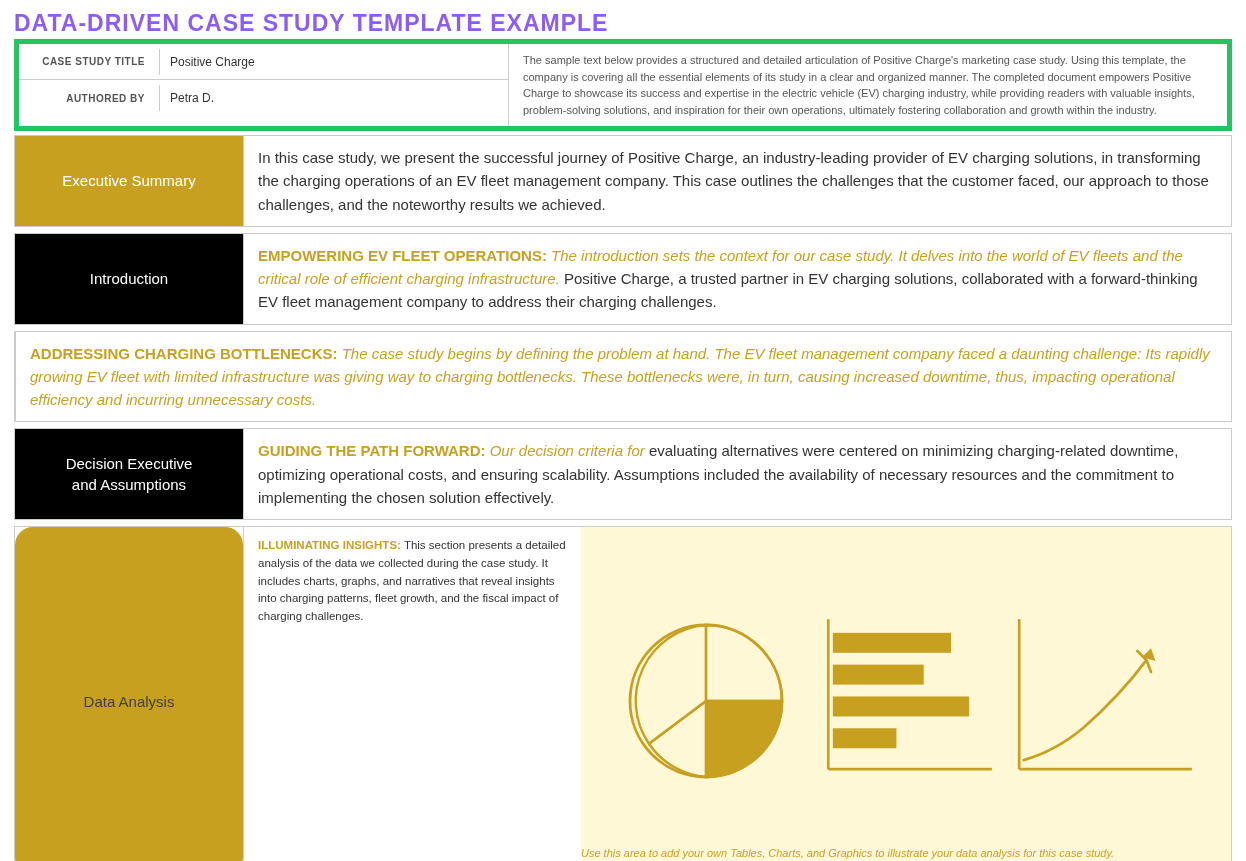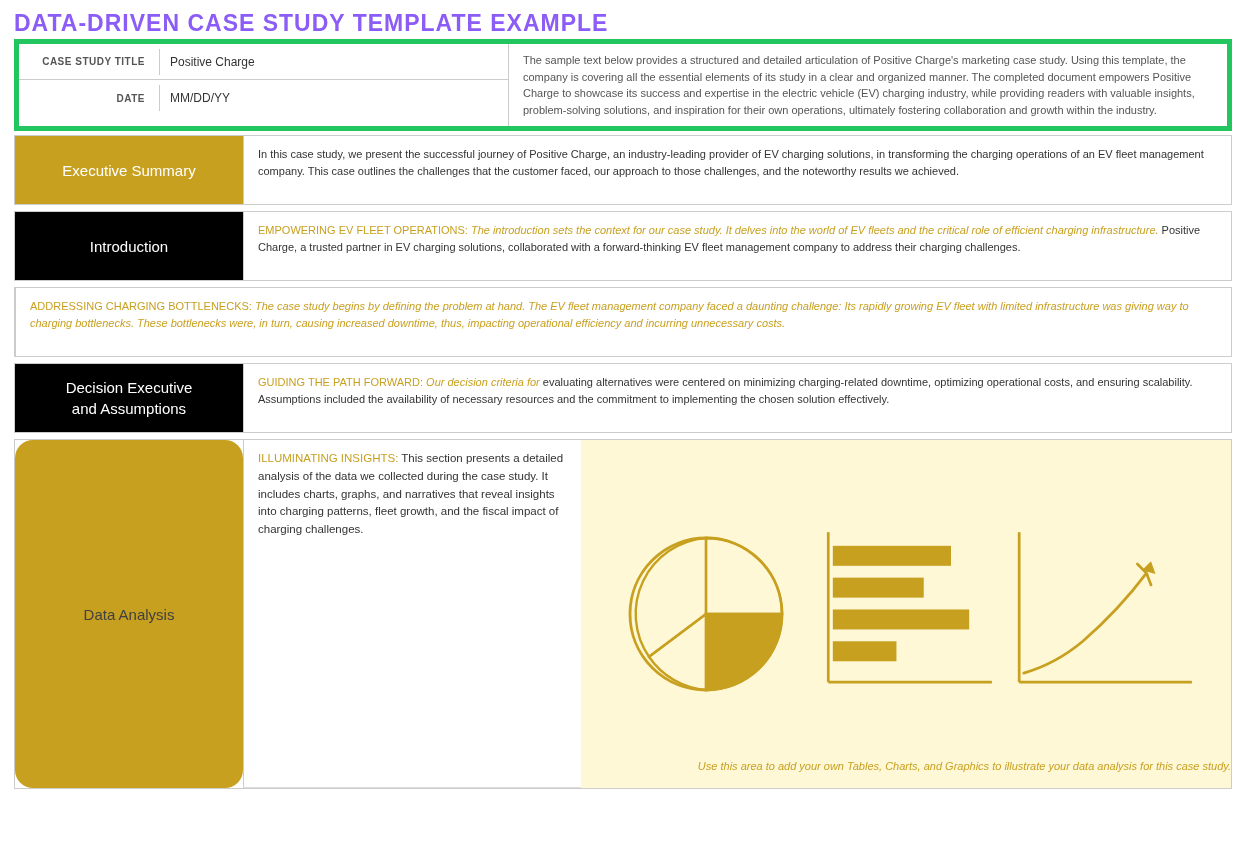"AUTHORED BY" div.header-row { html: none -> <div> <div>AUTHORED BY</div> <div>Petra D.</div> </div> }
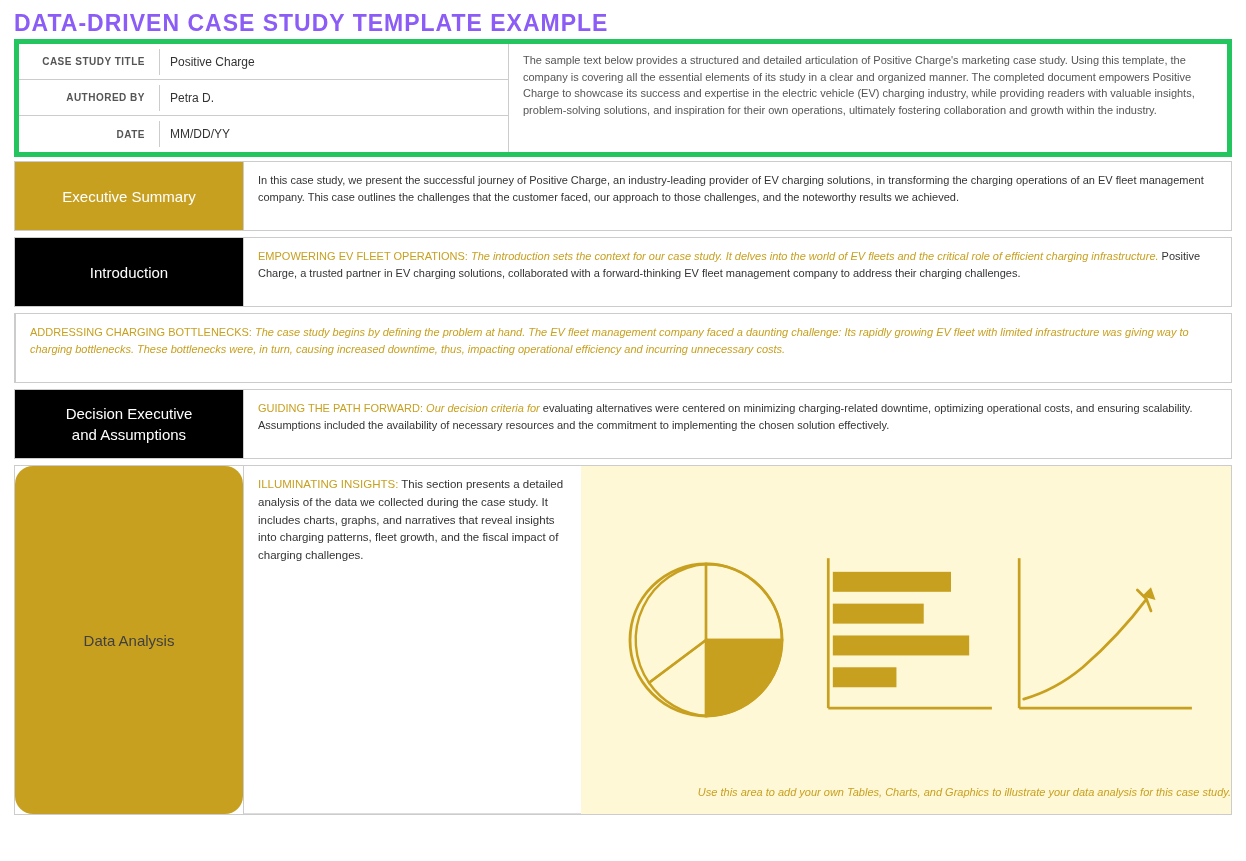"DATE" div.header-row { html: <div> <div>DATE</div> <div>MM/DD/YY</div> </div> -> none }
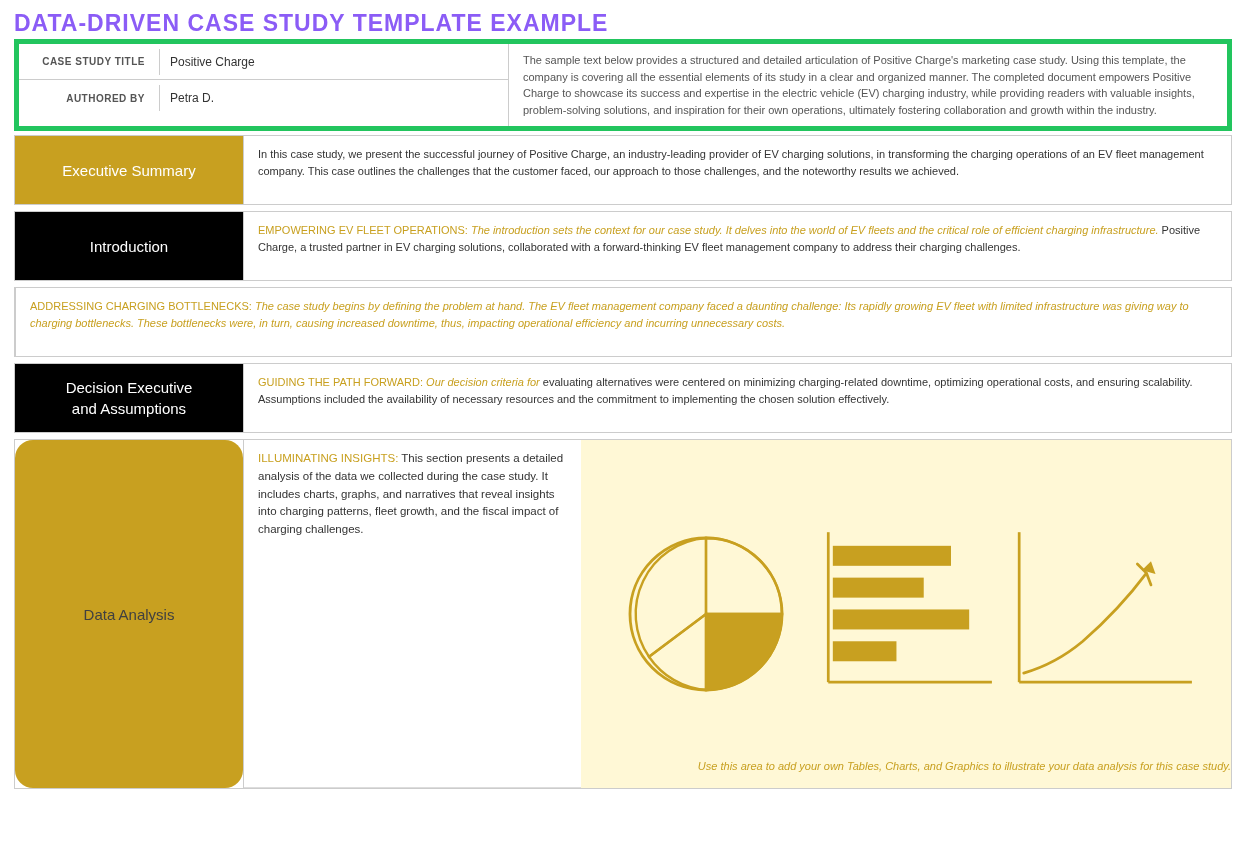"In this case study, we" .section-content { font-size: 11px -> 15px }
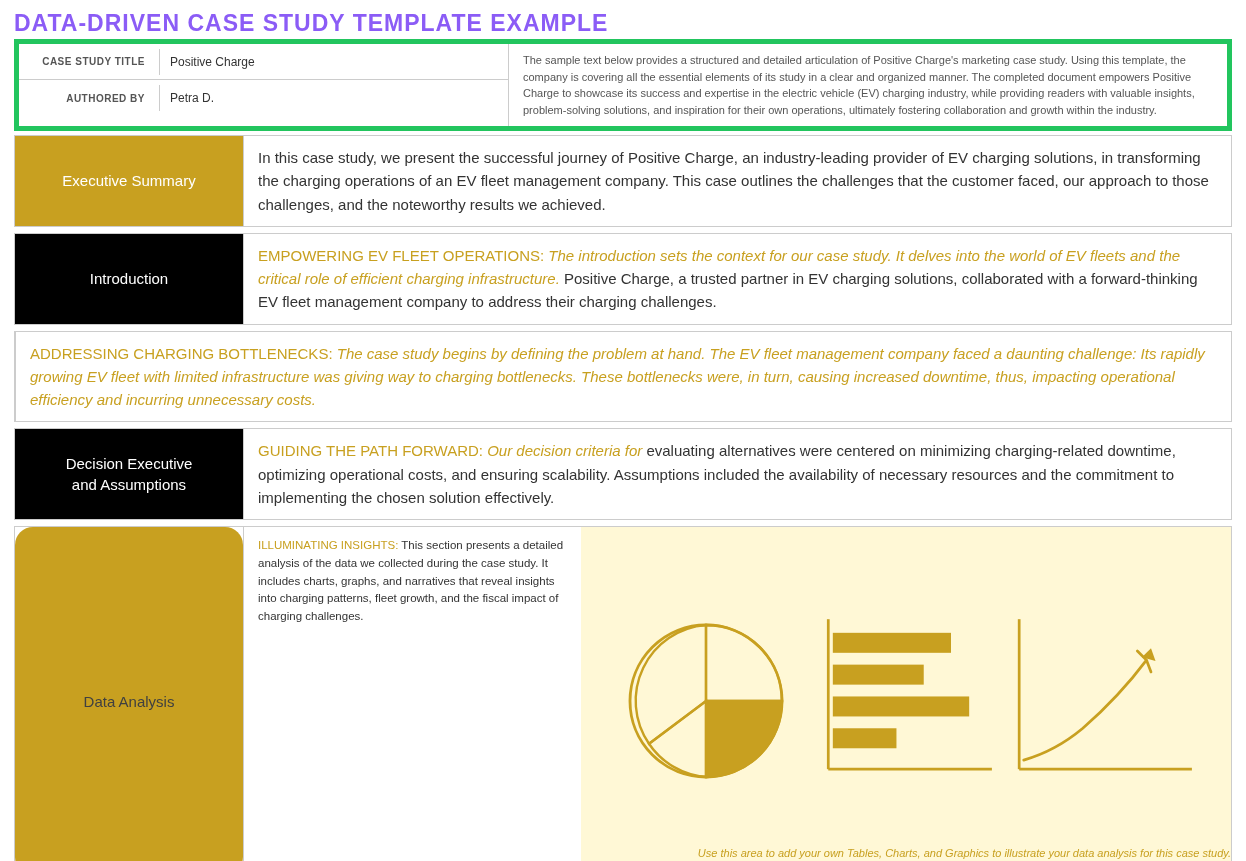"EMPOWERING EV FLEET OPERATIONS:" .intro-content .bold-gold { font-weight: normal -> bold }
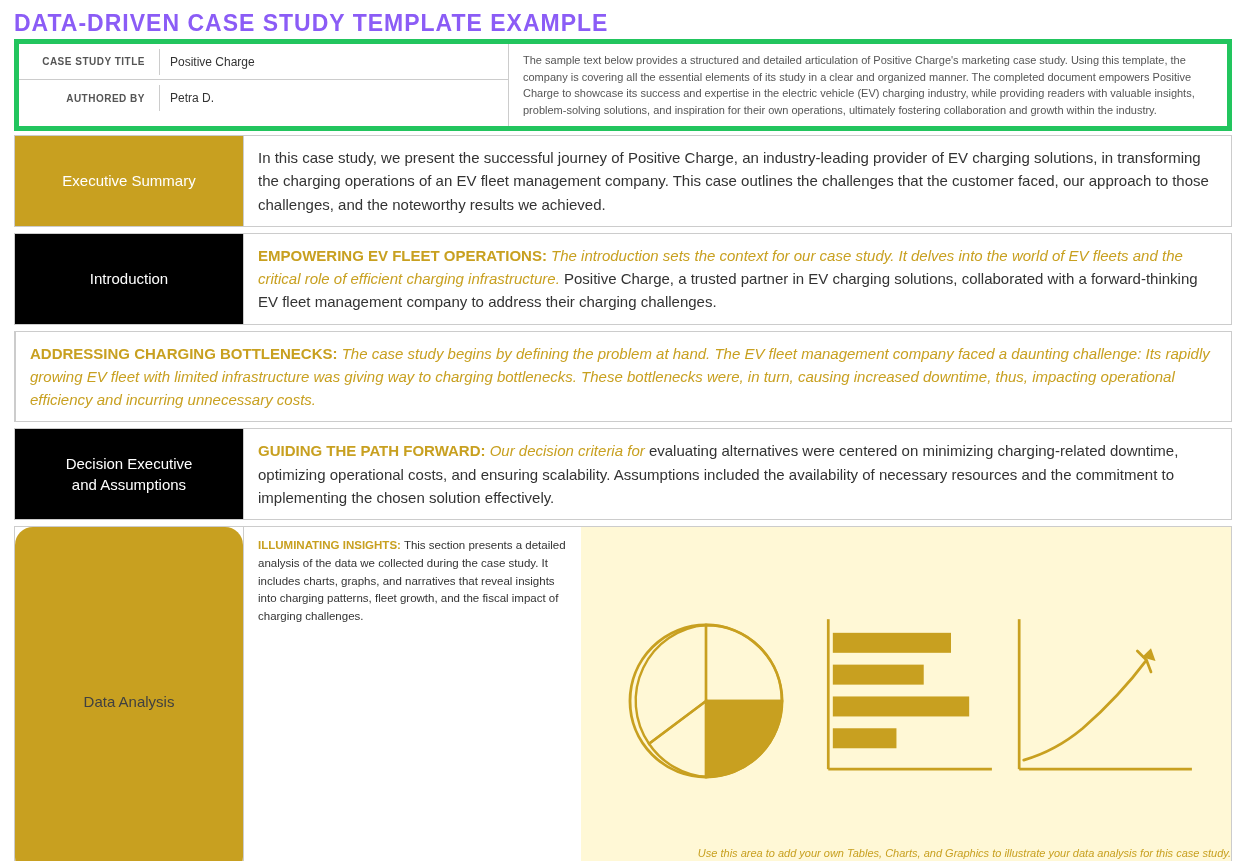"Use this area to add" .charts-caption { text-align: right -> left }
